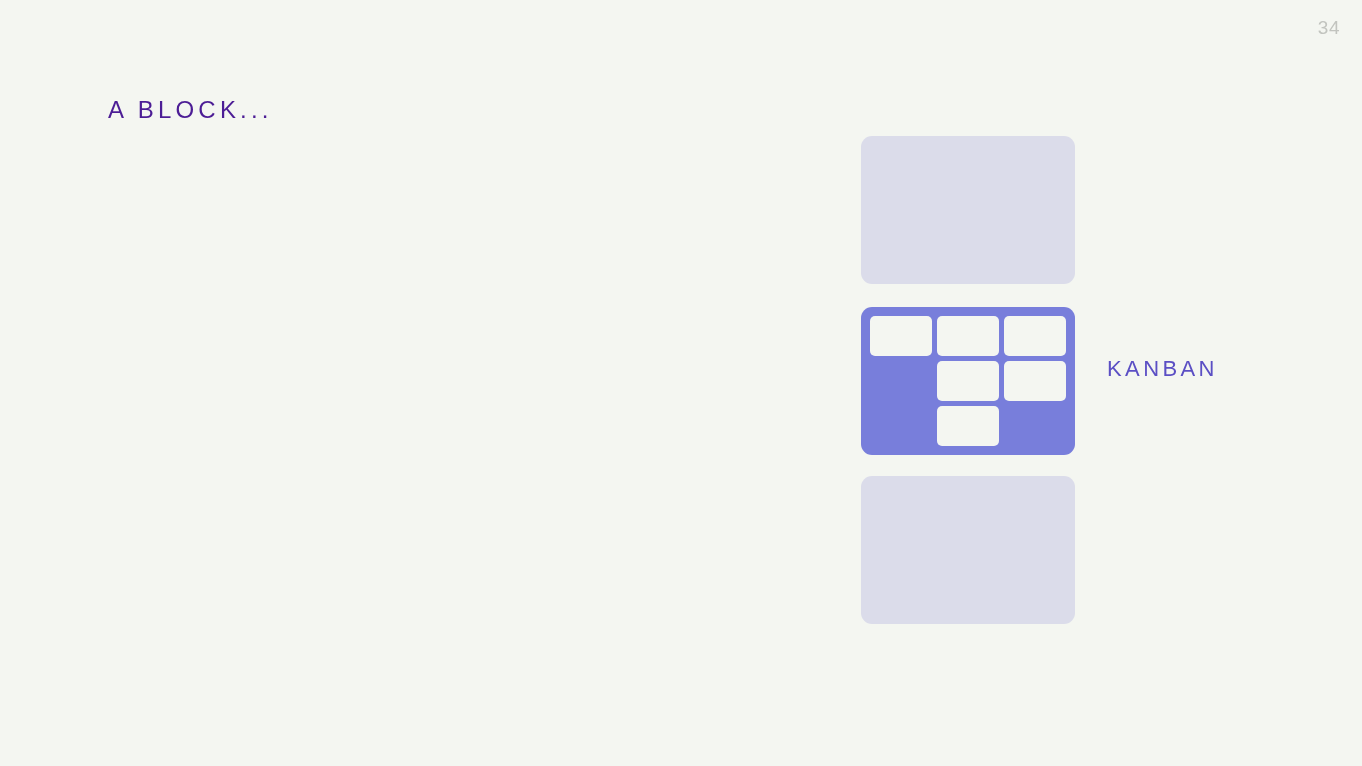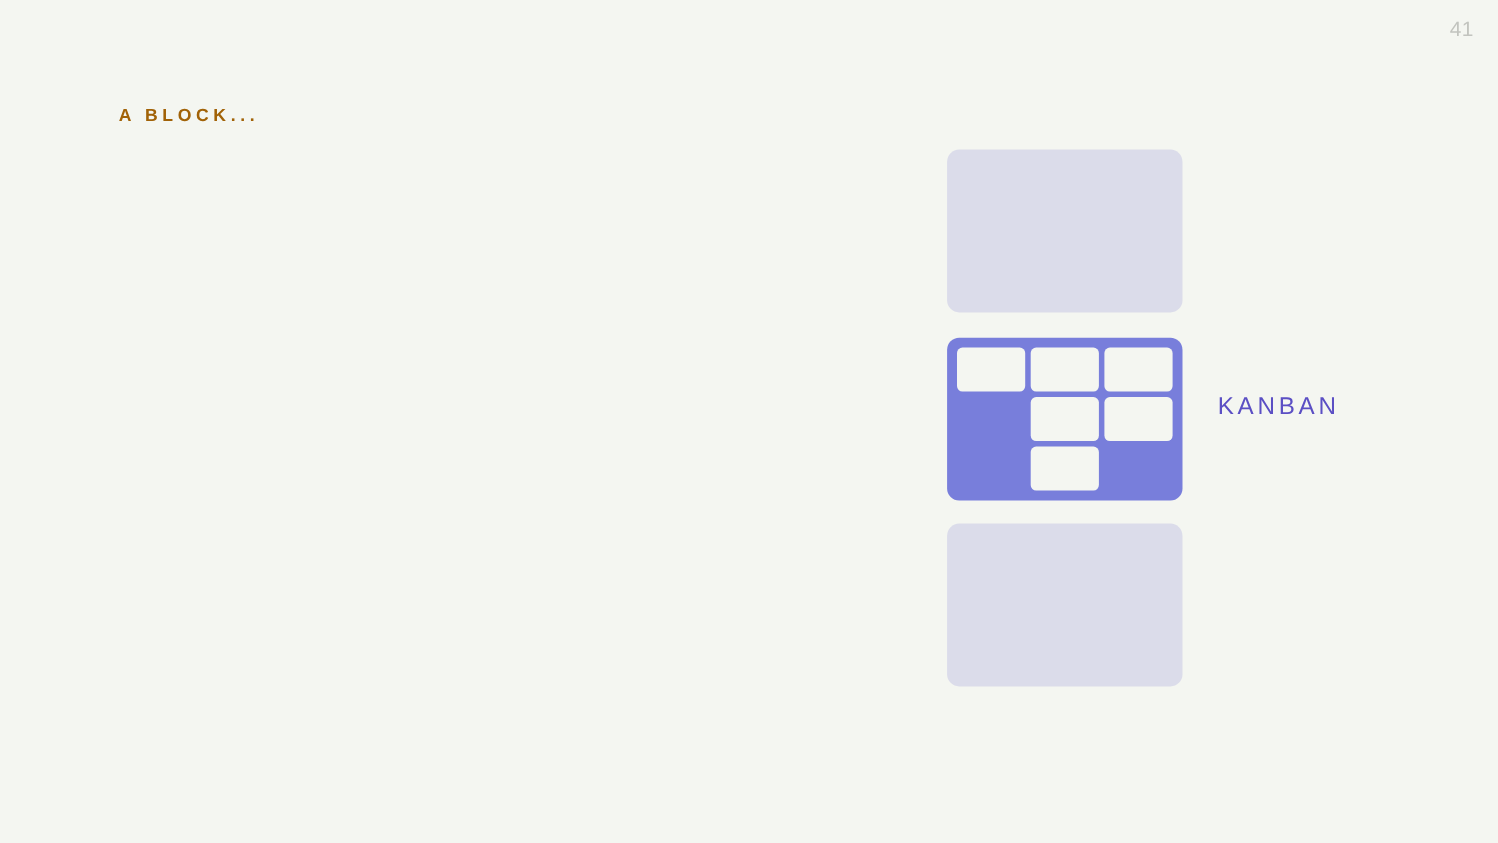"41" div.page-number { text: 41 -> 34 }
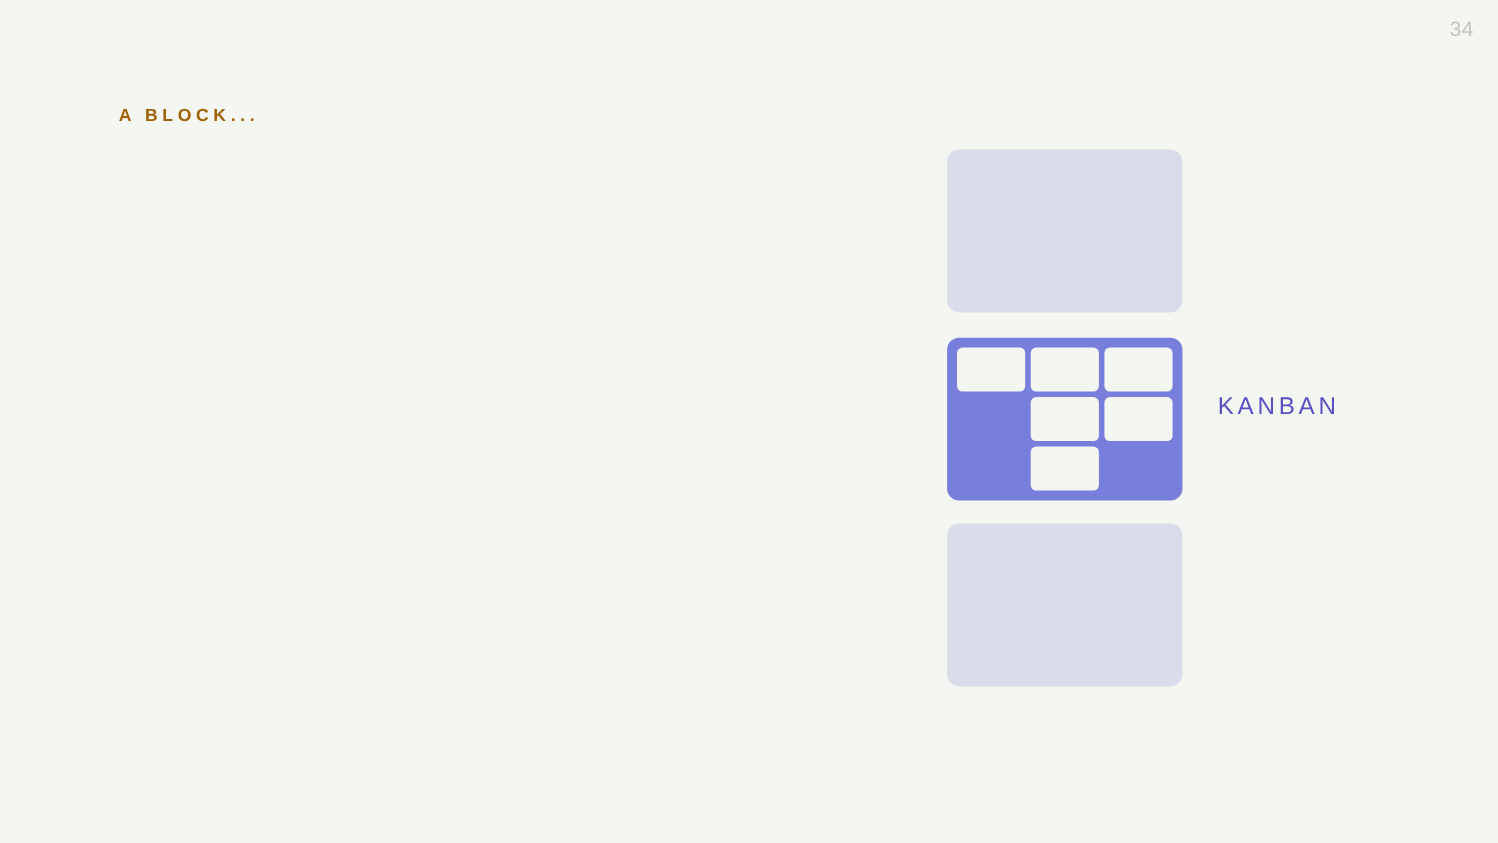"A BLOCK..." .eyebrow { color: #a16207 -> #4c1d95; font-size: 16px -> 24px; font-weight: 700 -> 400 }
